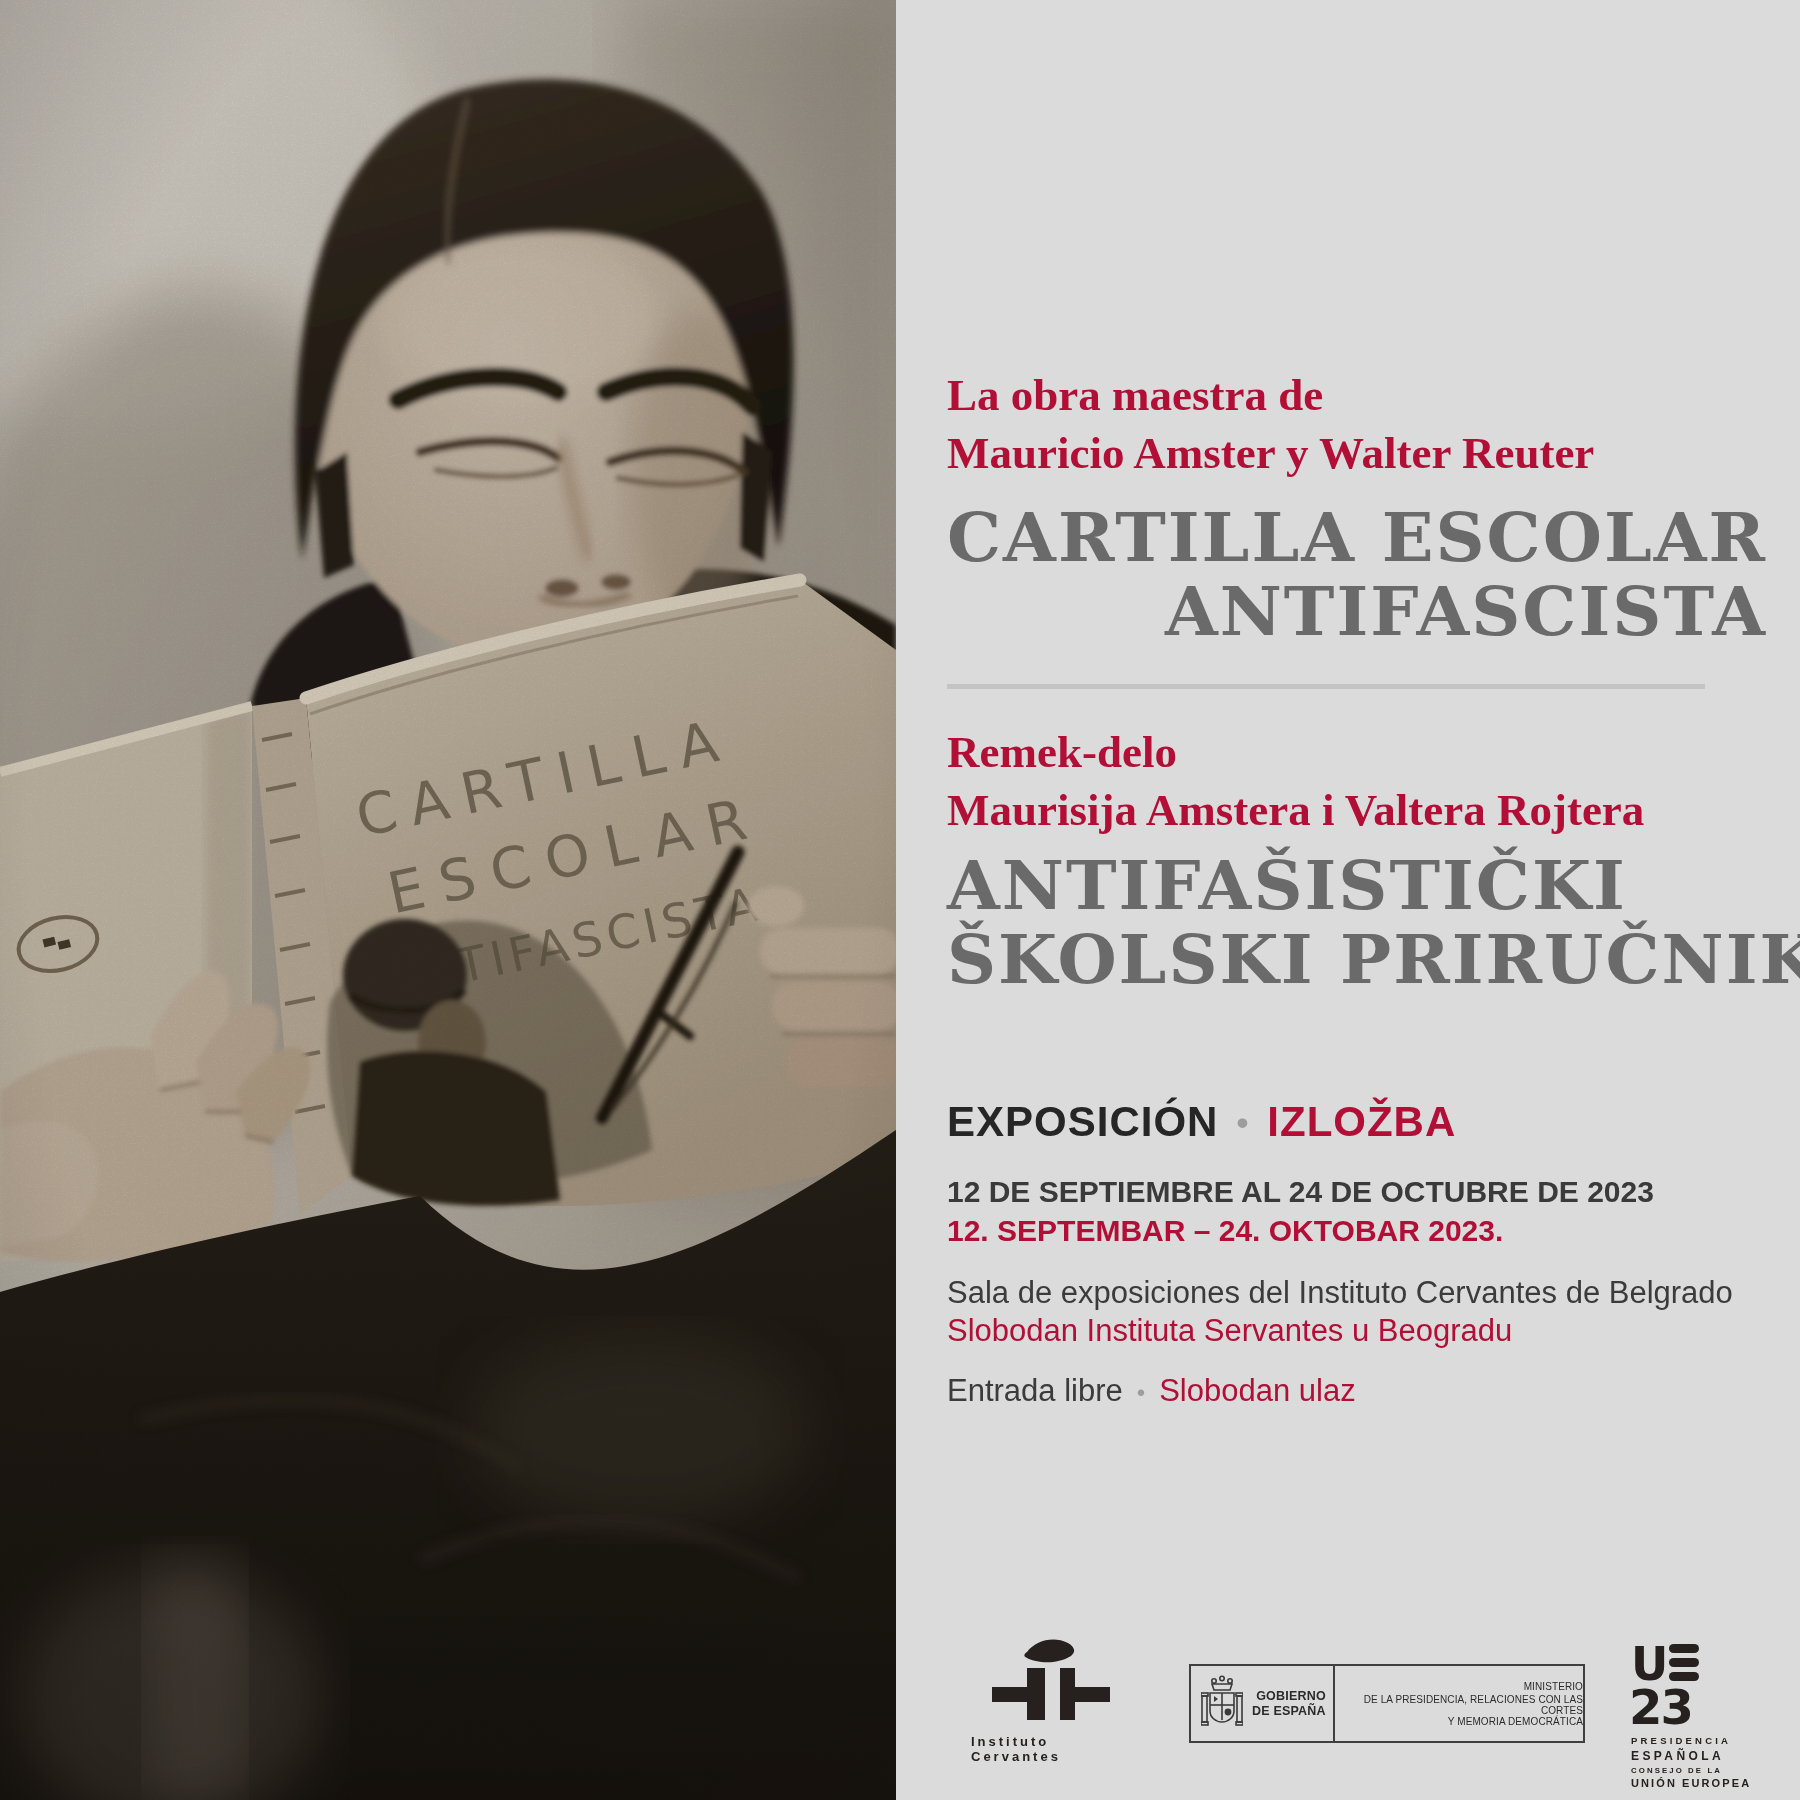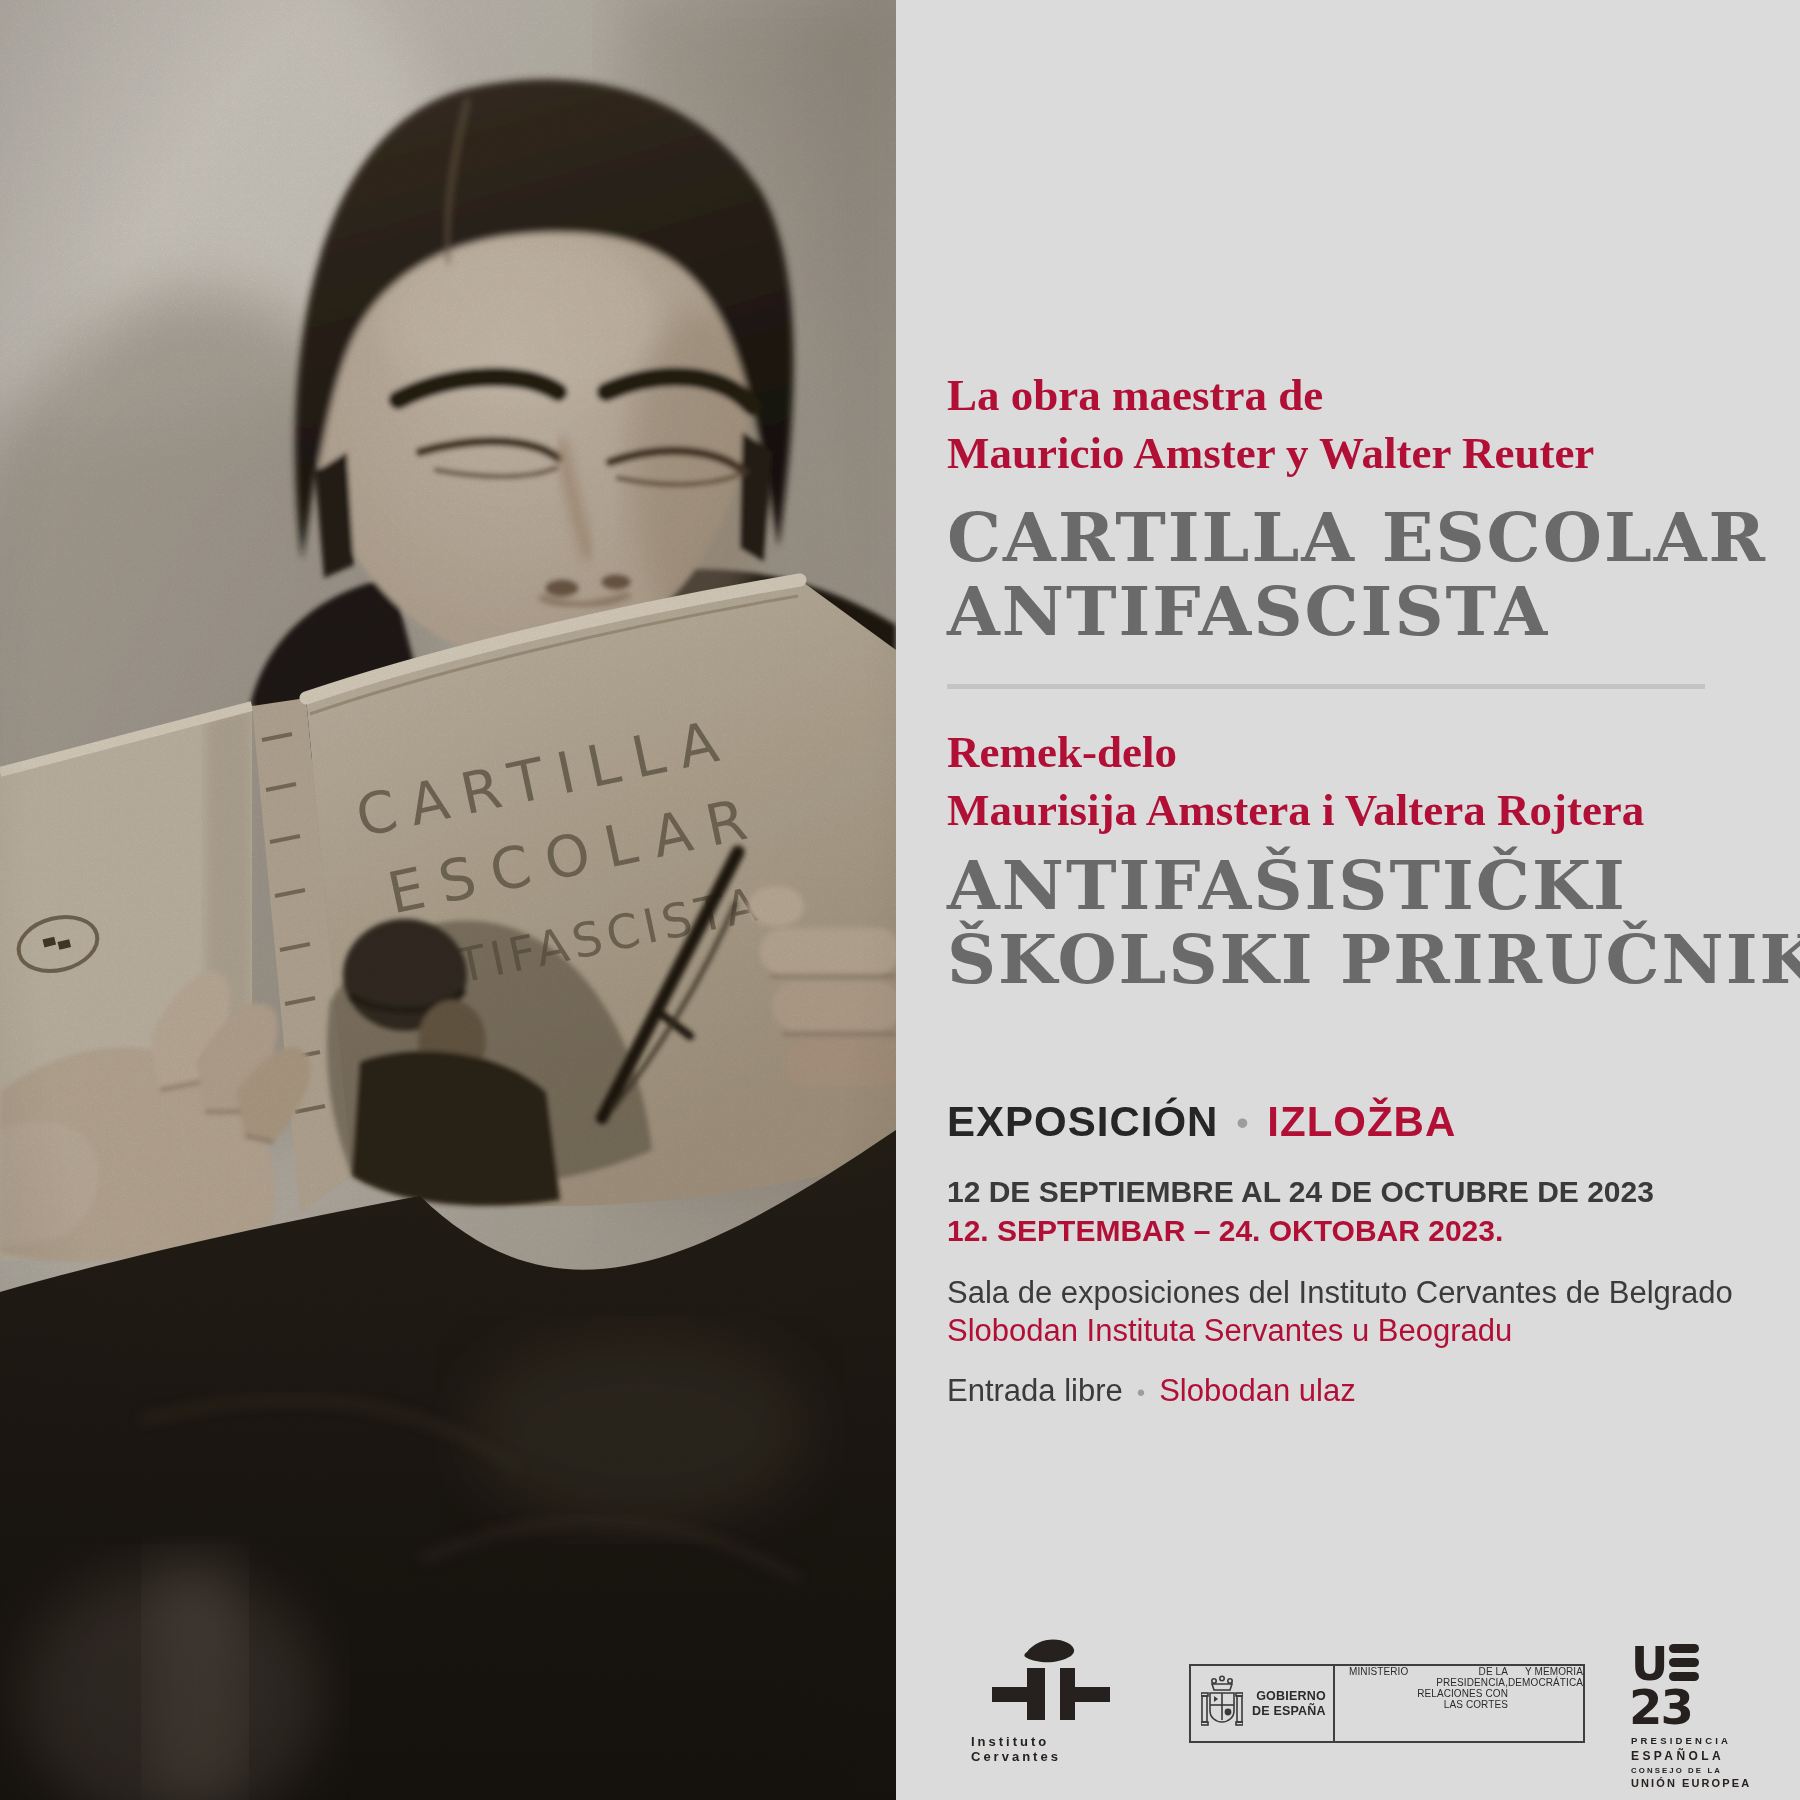"CARTILLA ESCOLAR" div.abs { text-align: none -> right }
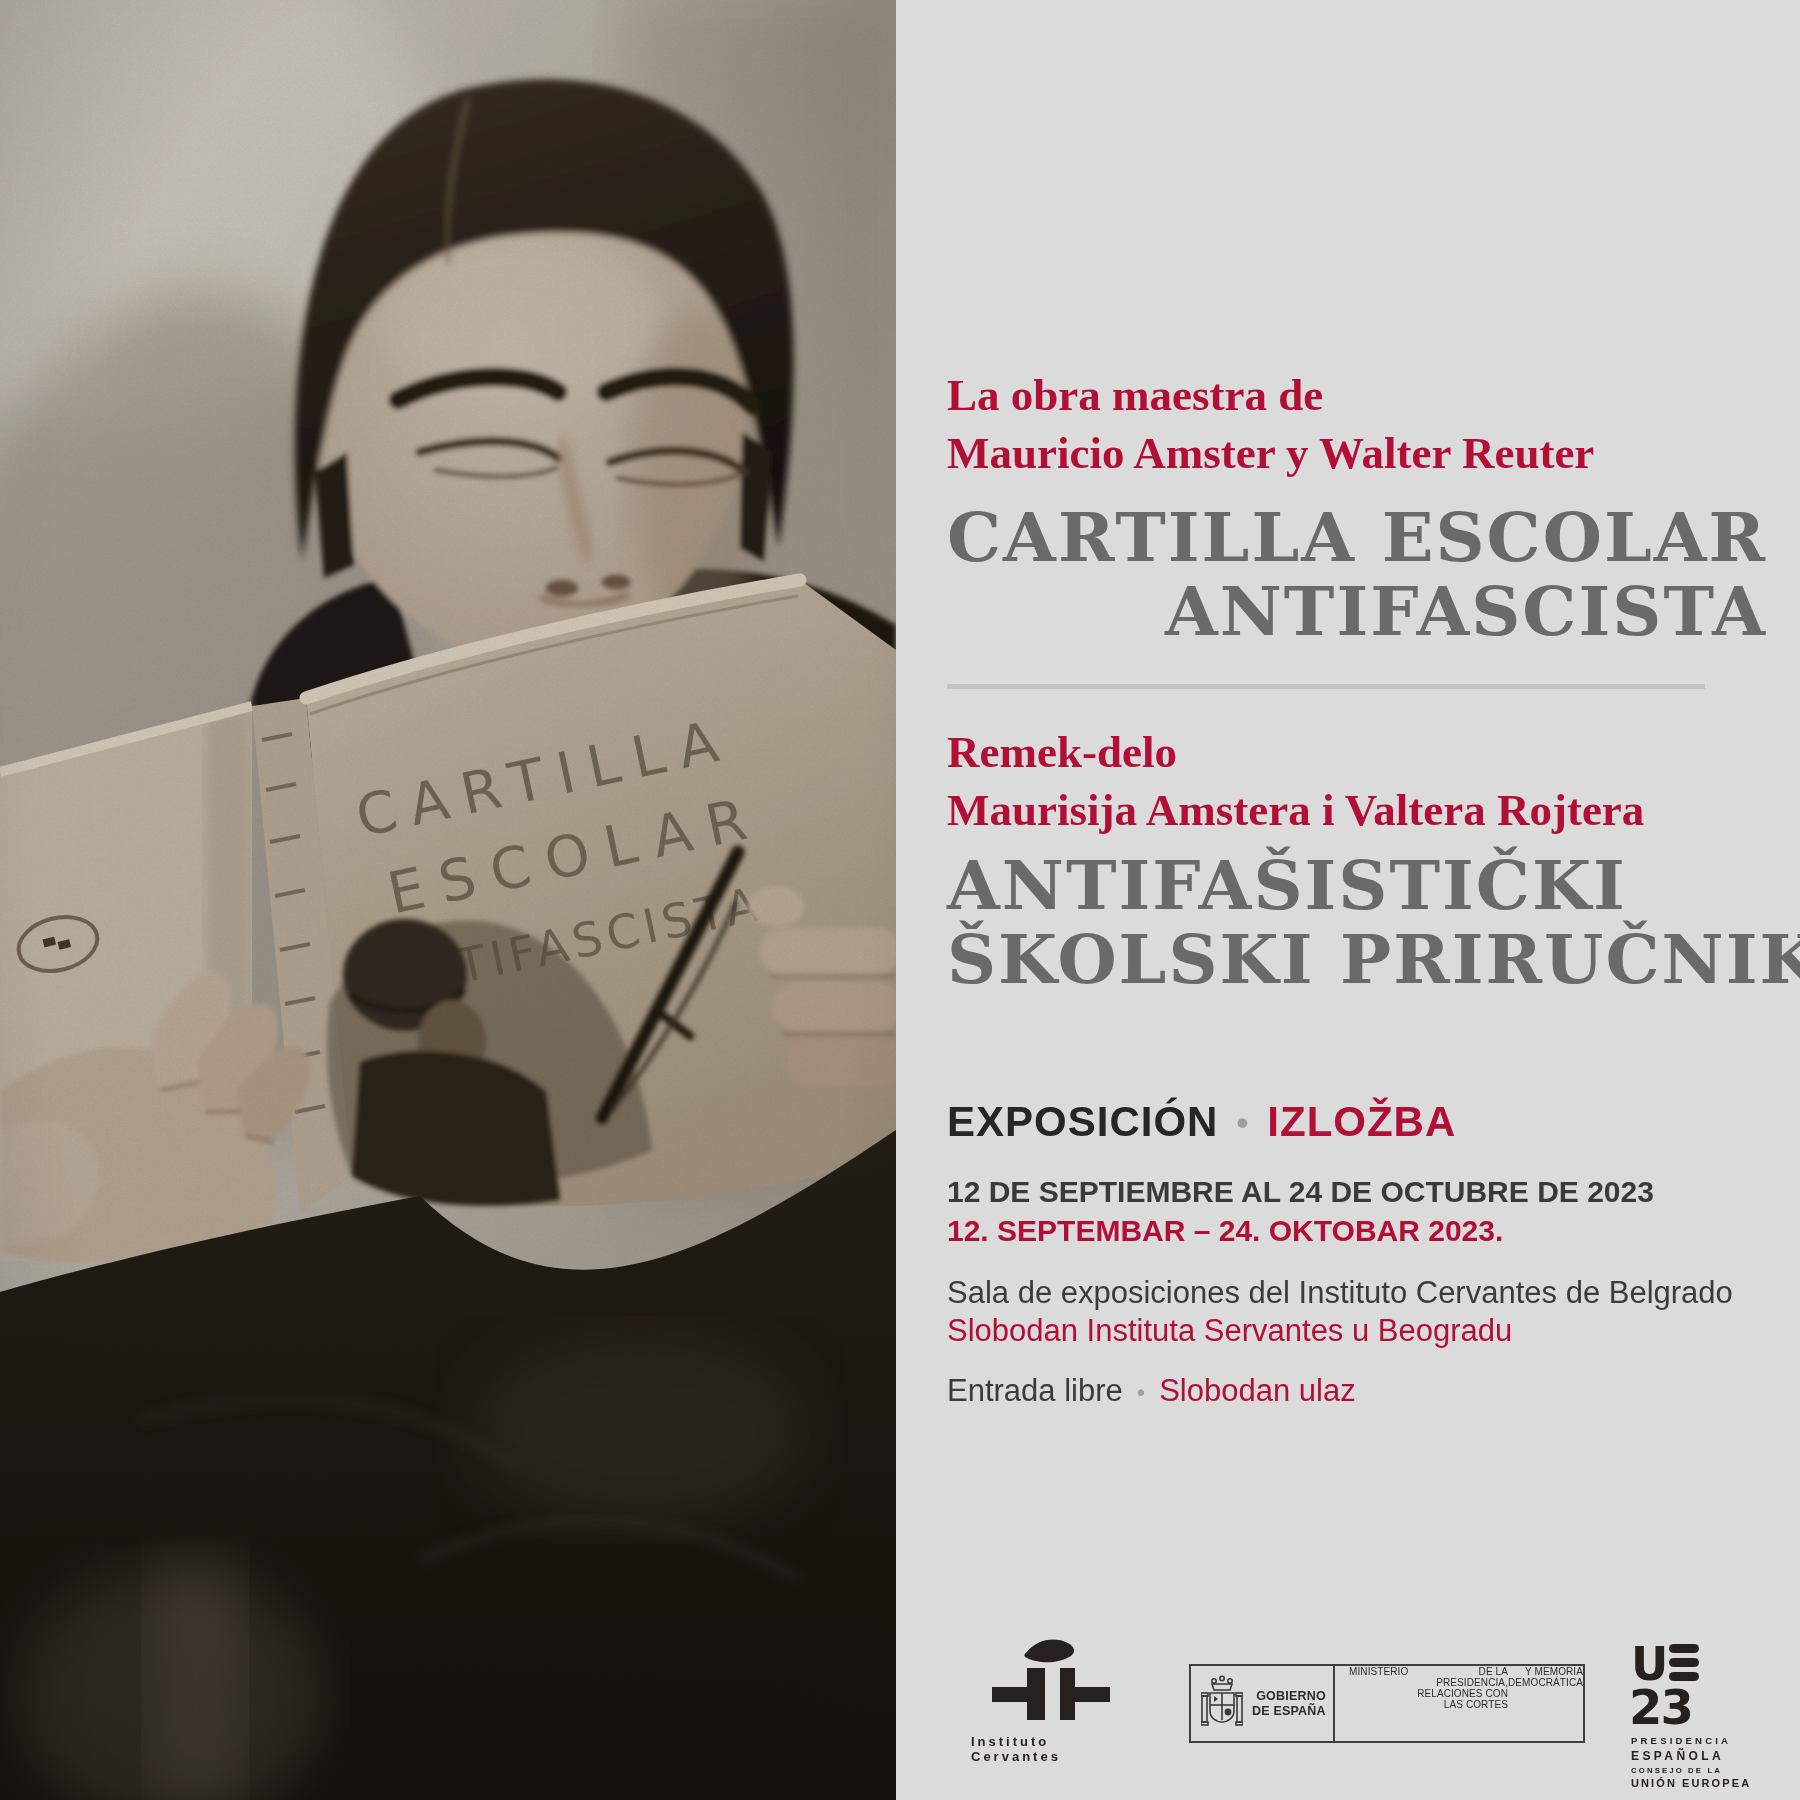"MINISTERIO" .gob-right { flex-direction: none -> column }
